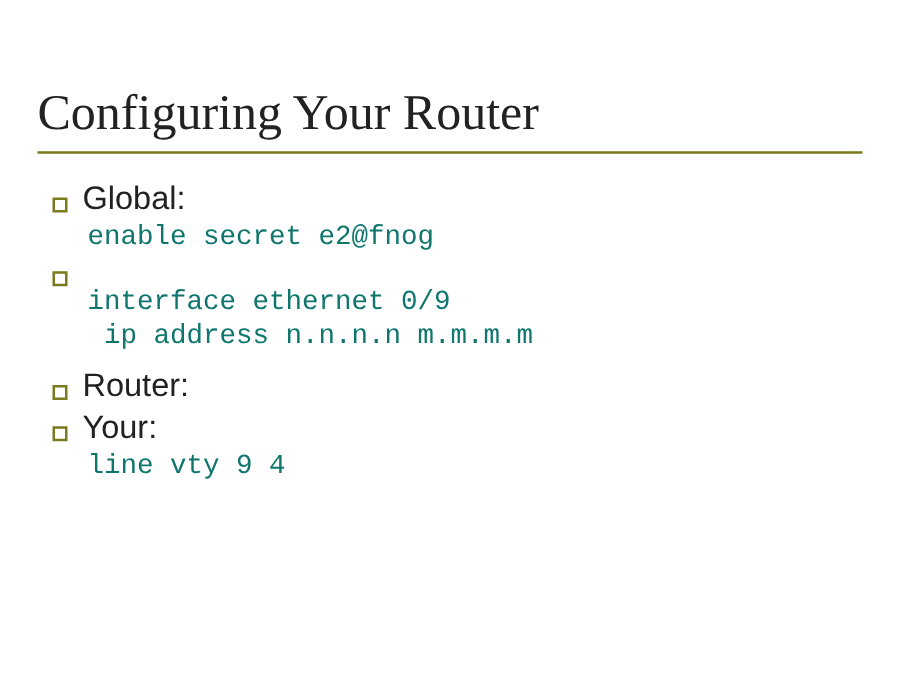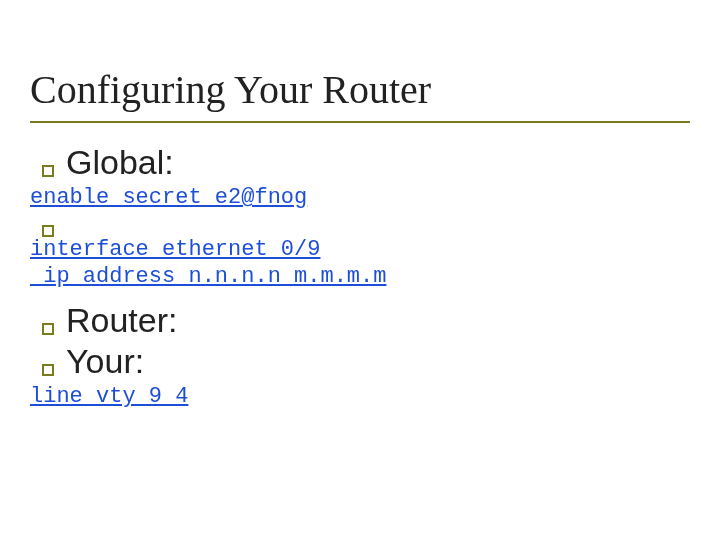"Global:" .label { font-size: 34px -> 26px }
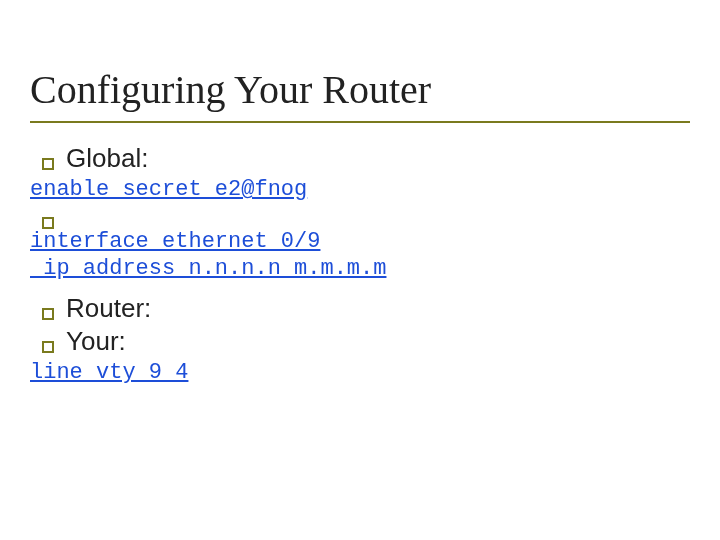"enable secret e2@fnog" .mono { color: #1d4ed8 -> #0f766e; margin-left: none -> 40px; text-decoration: underline -> none }
